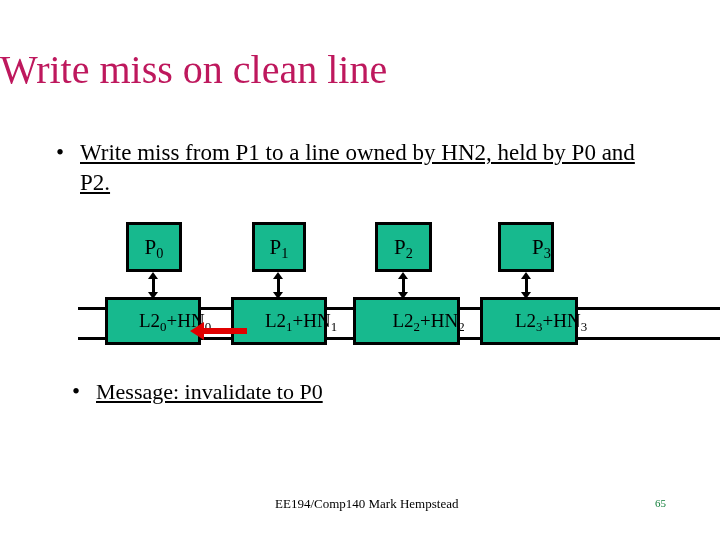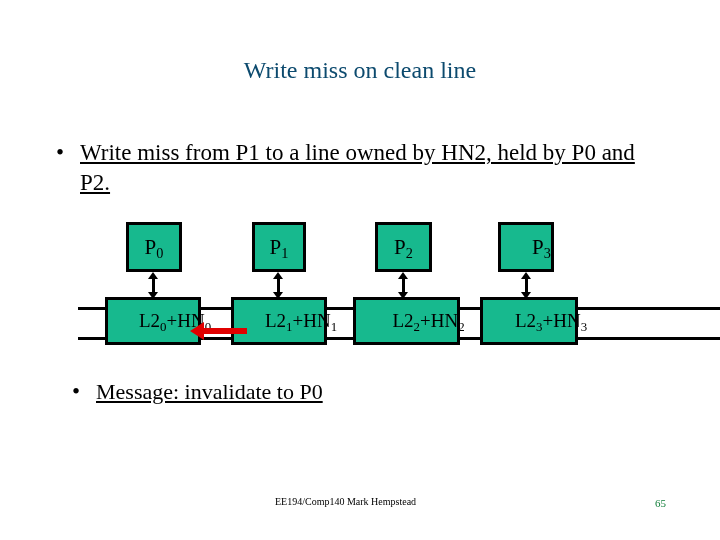"Write miss on clean line" #title { color: #0c4a6e -> #be185d; font-size: 24px -> 40px; text-align: center -> none }
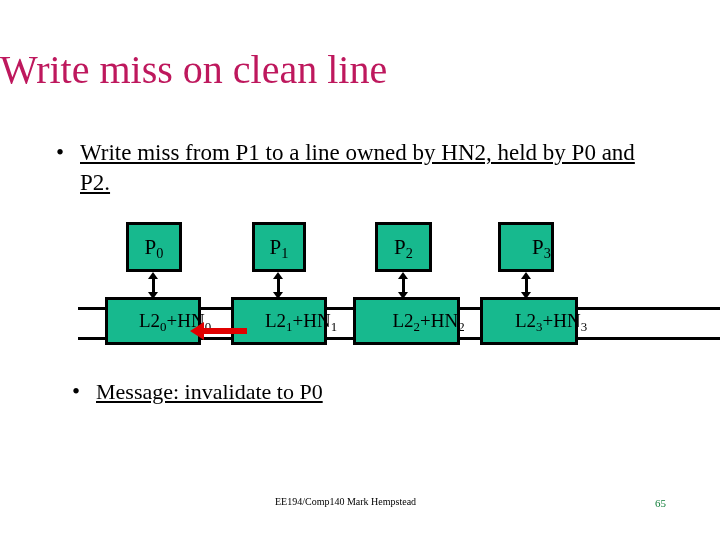"EE194/Comp140 Mark Hempstead" #footer-text { font-size: 10px -> 13px }
